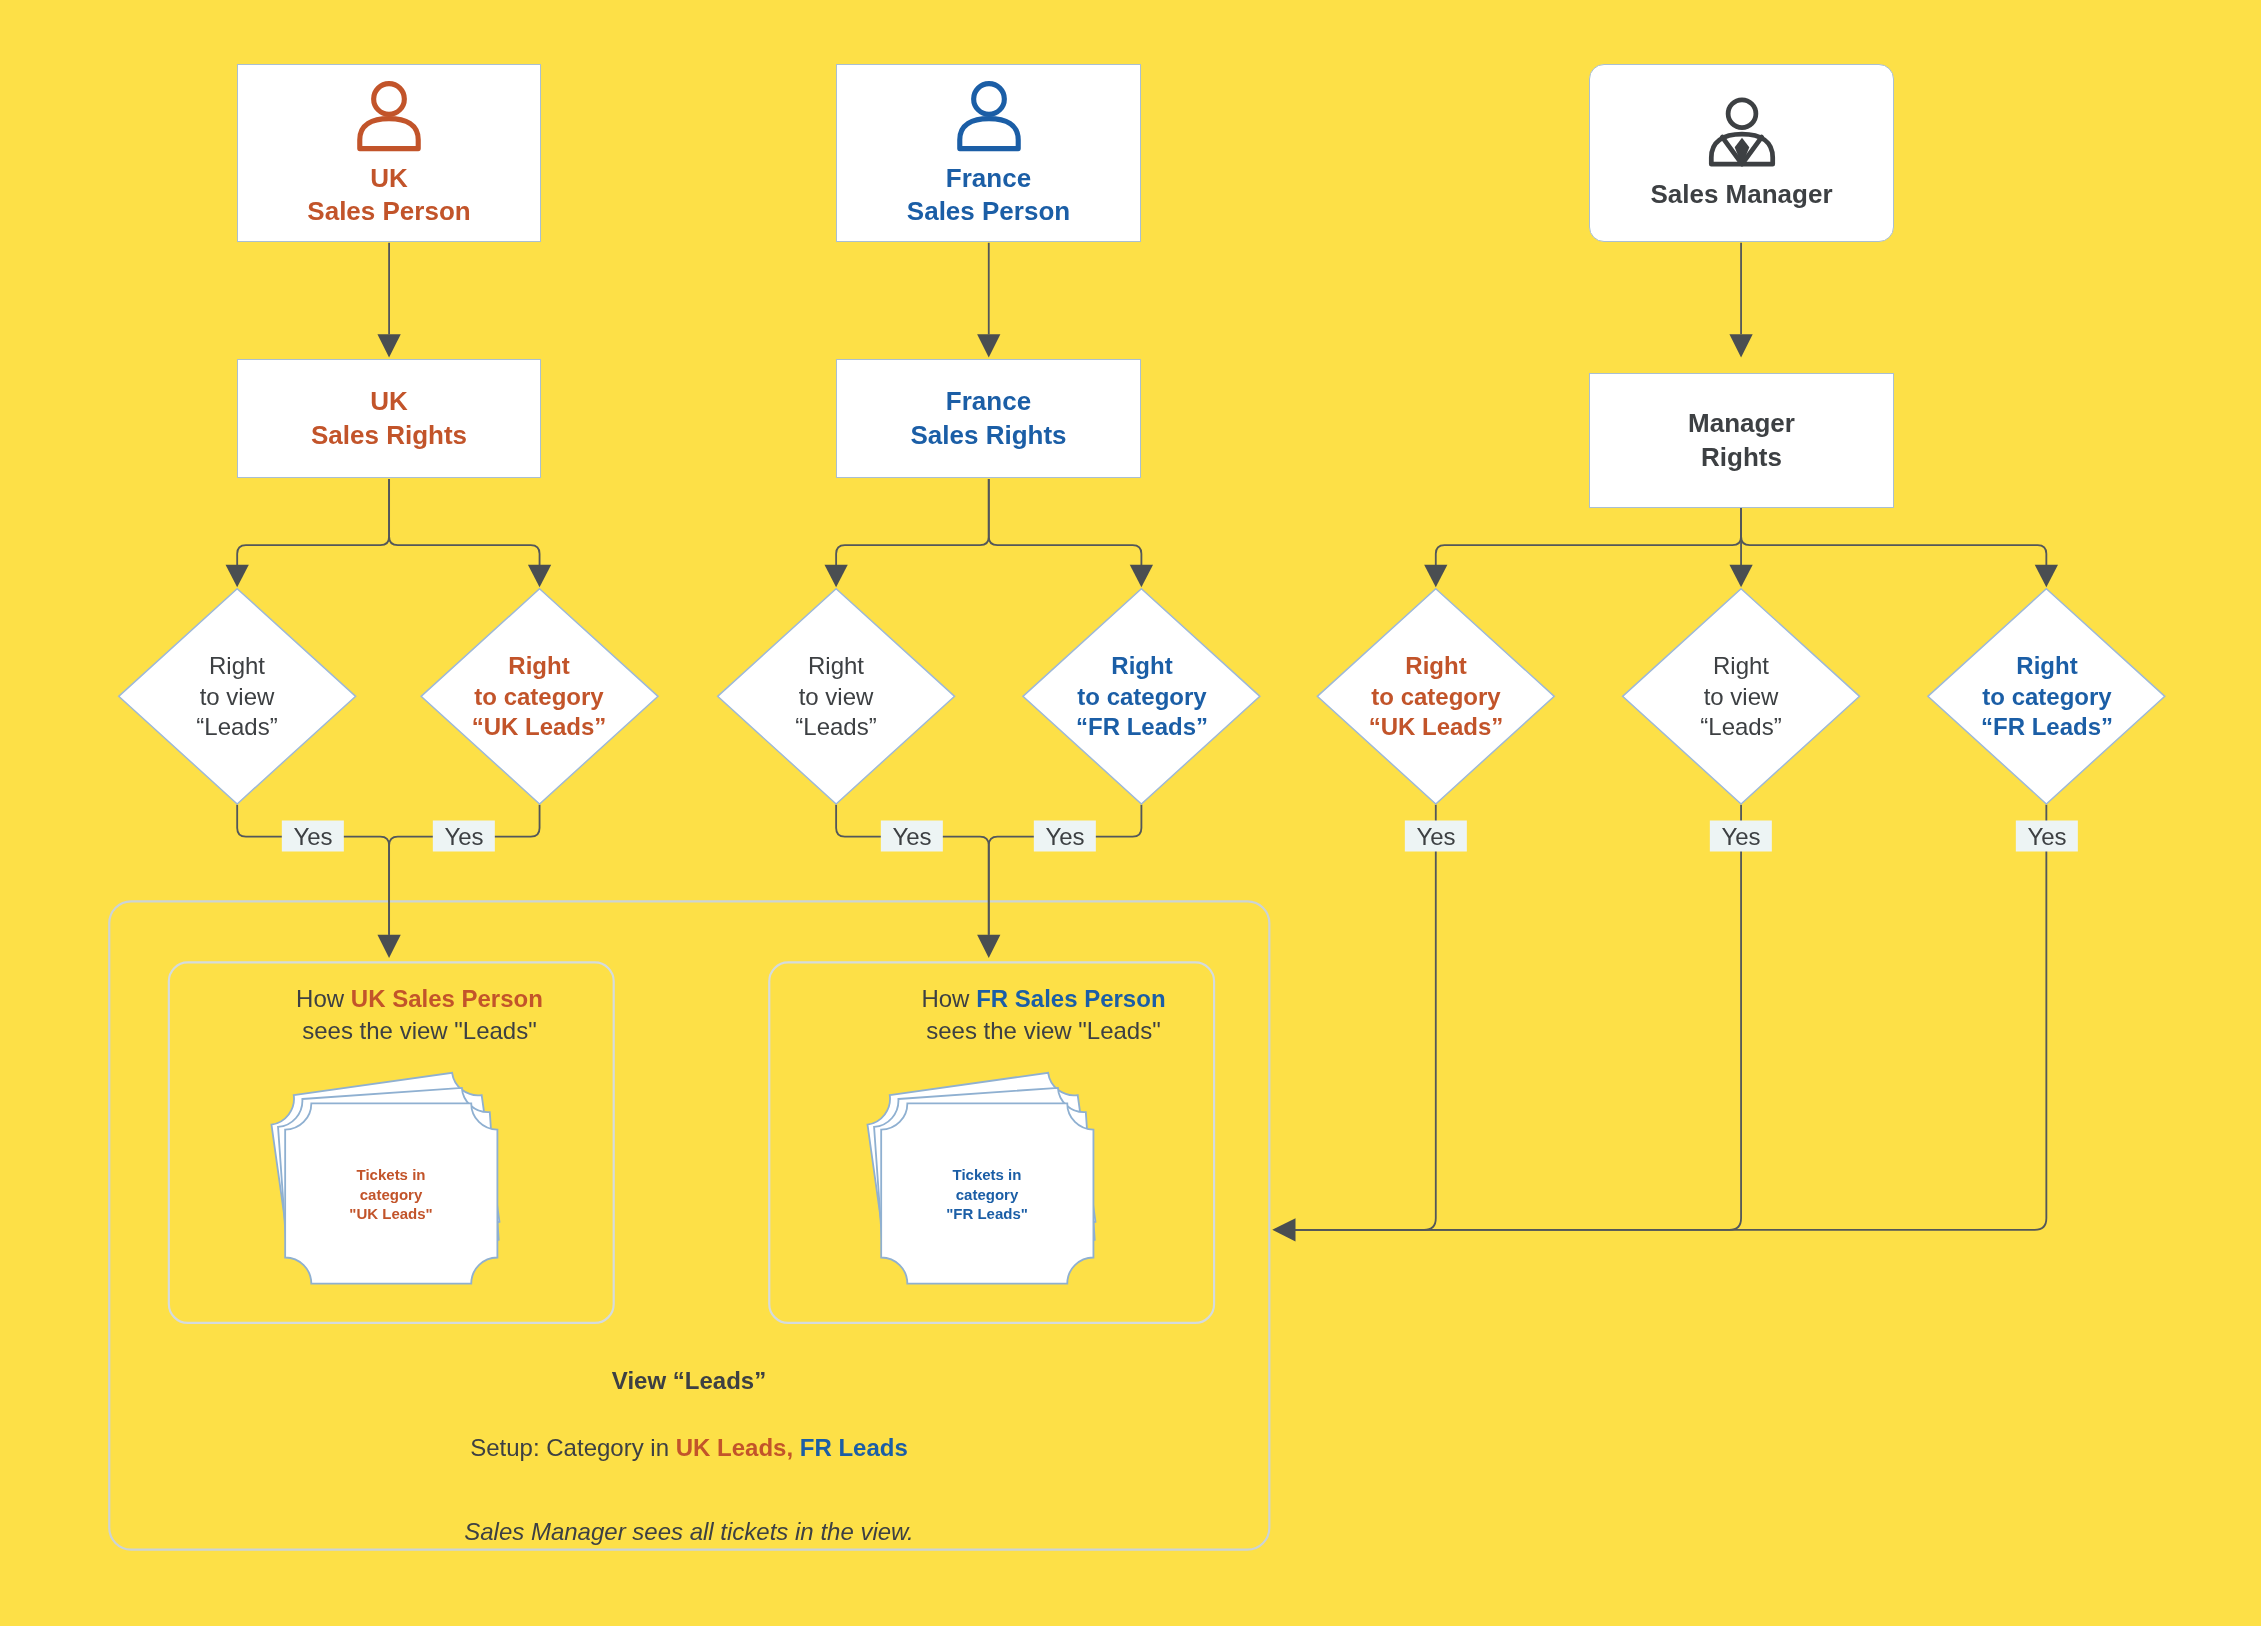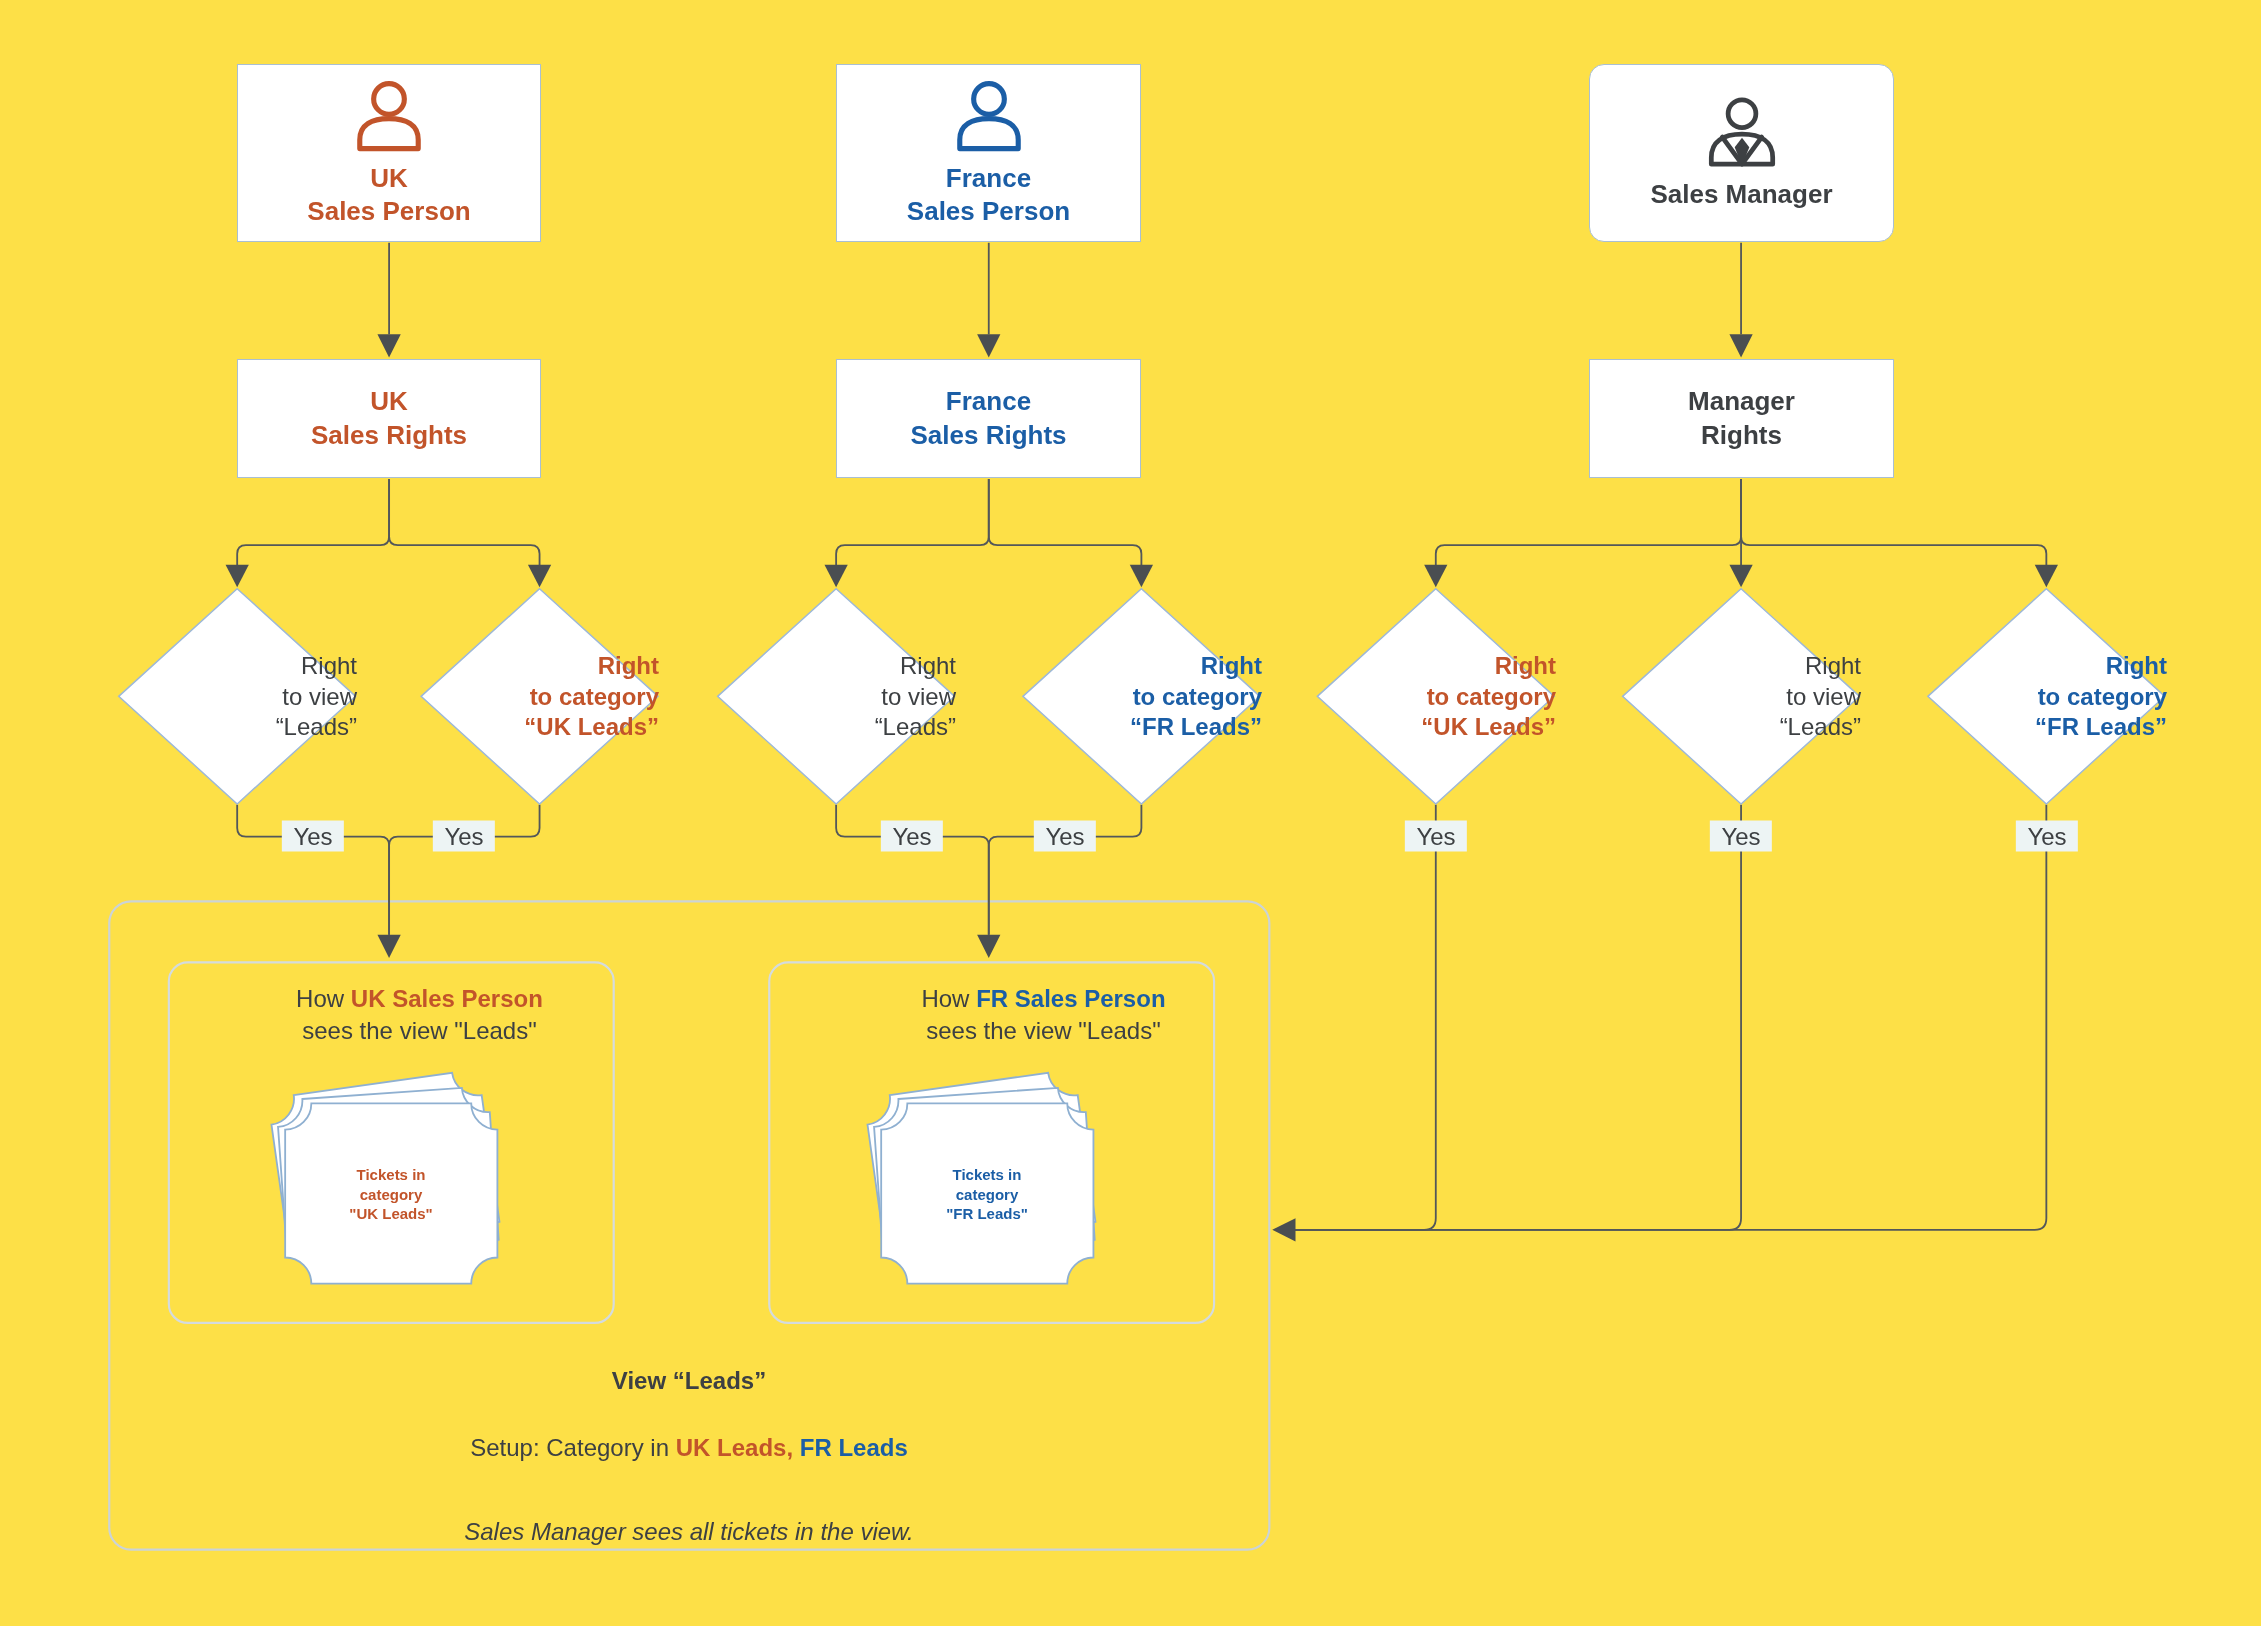"Manager" #rights-mgr { height: 119px -> 135px; top: 359px -> 373px }
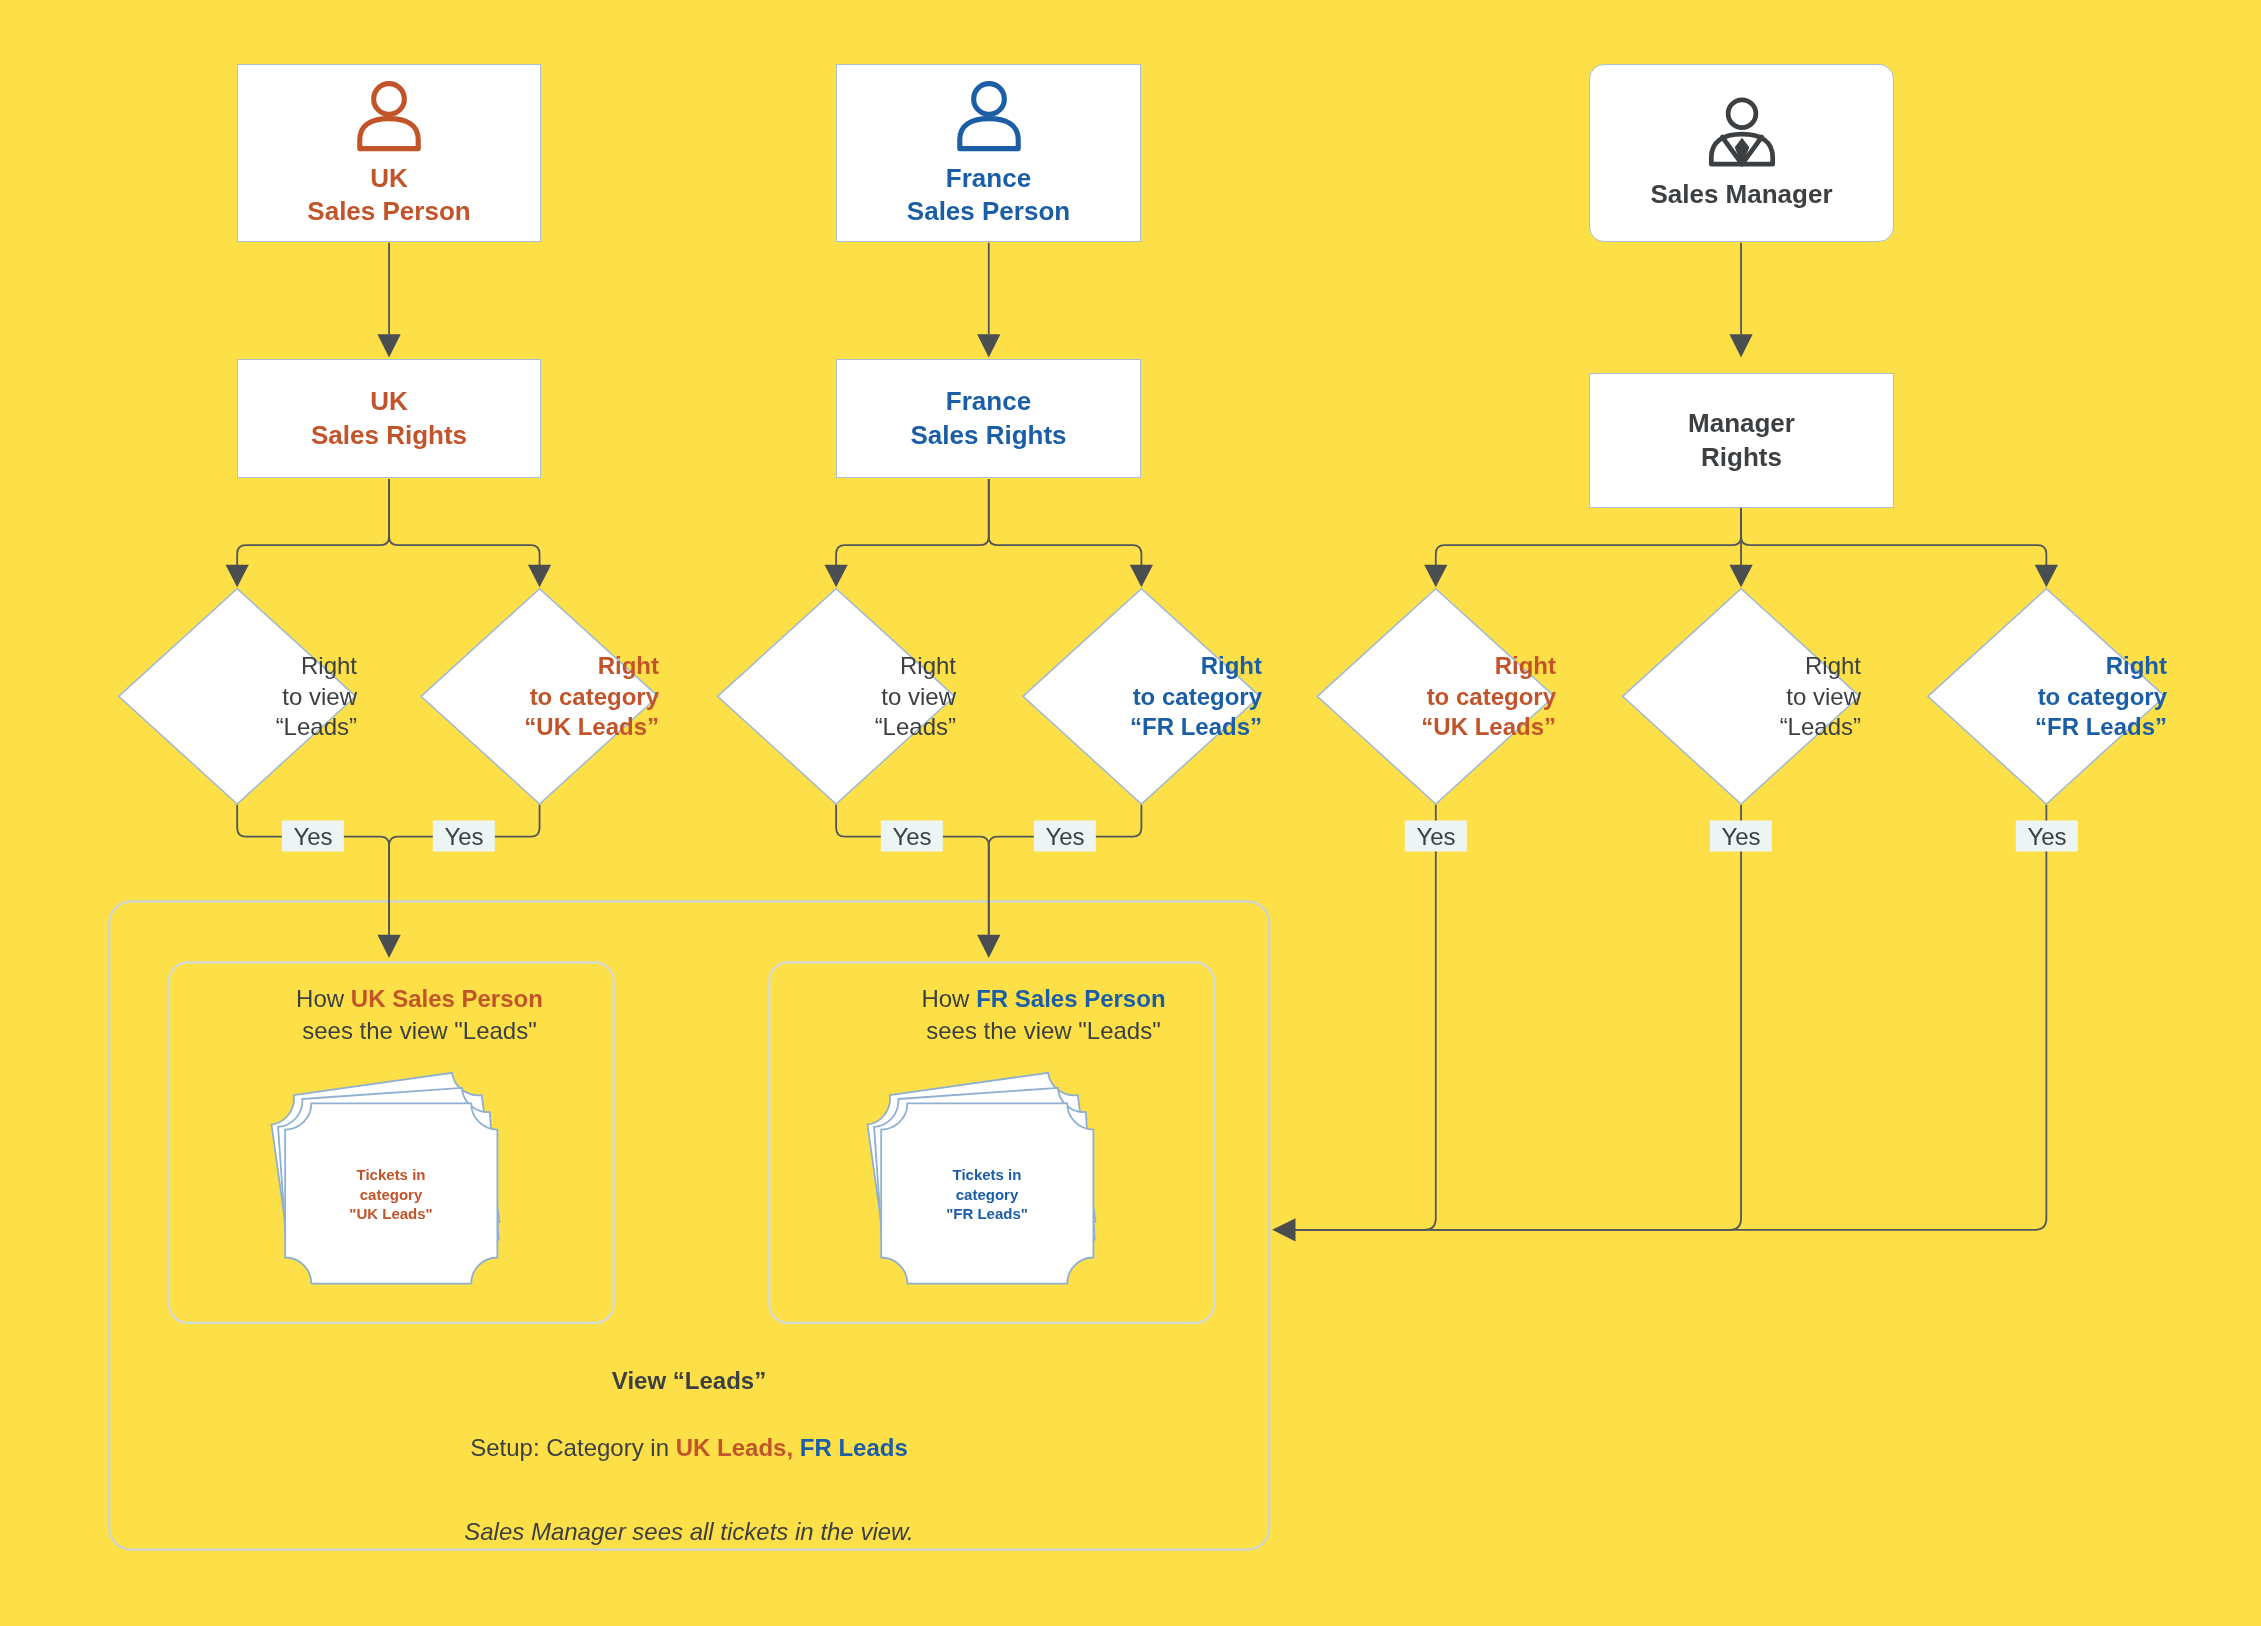"Right" .diamond-text { text-align: right -> center }
